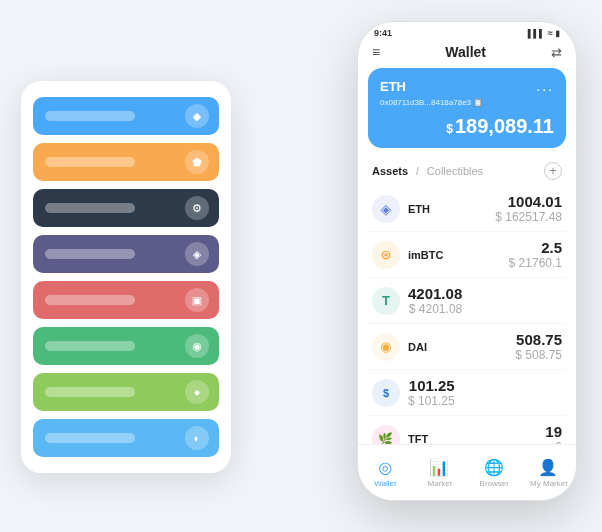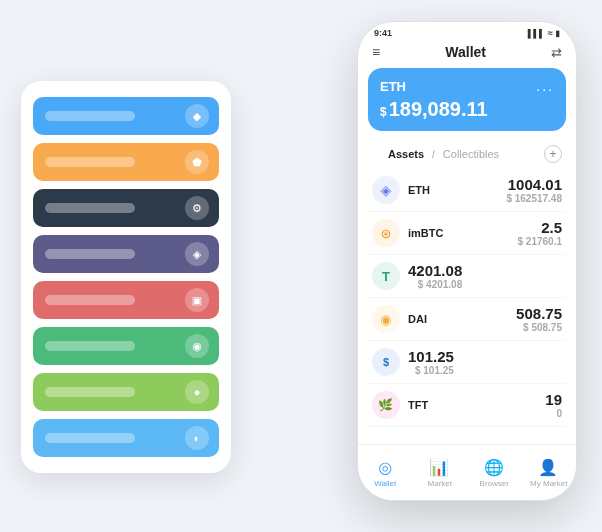"0x08711d3B...8418a78e3 📋" div.eth-card-address { html: none -> <div>0x08711d3B...8418a78e3 📋</div> }
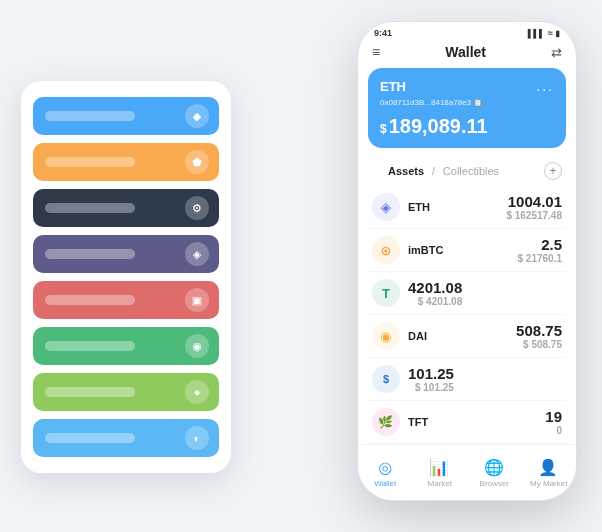"$ 189,089.11" .eth-card-amount { text-align: left -> right }
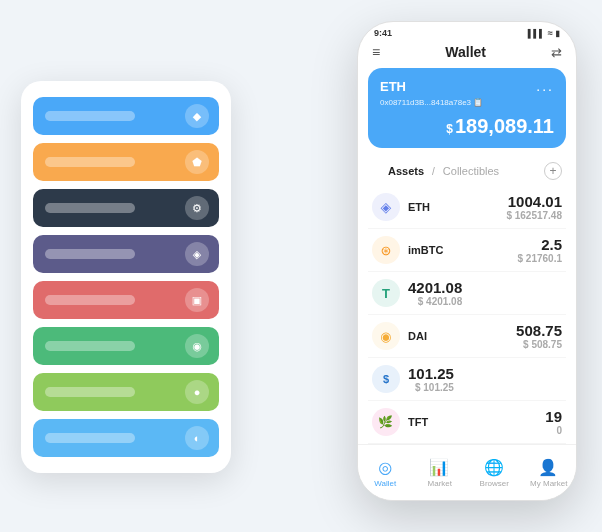"Assets" .assets-tabs { margin-left: 16px -> none }
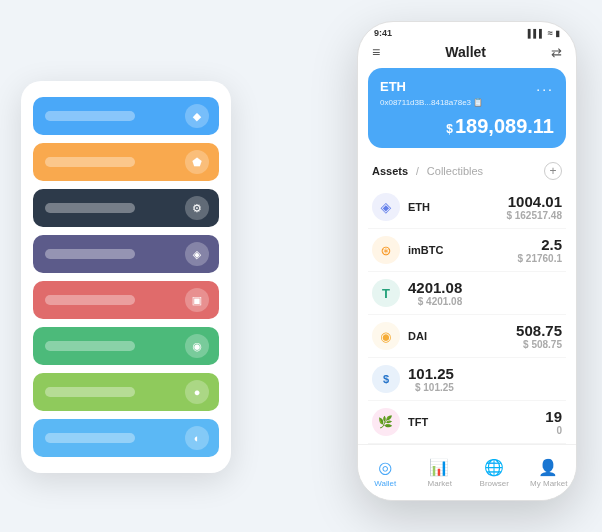"$ 162517.48" .asset-usd { font-size: 10px -> 12px; font-weight: bold -> none }
